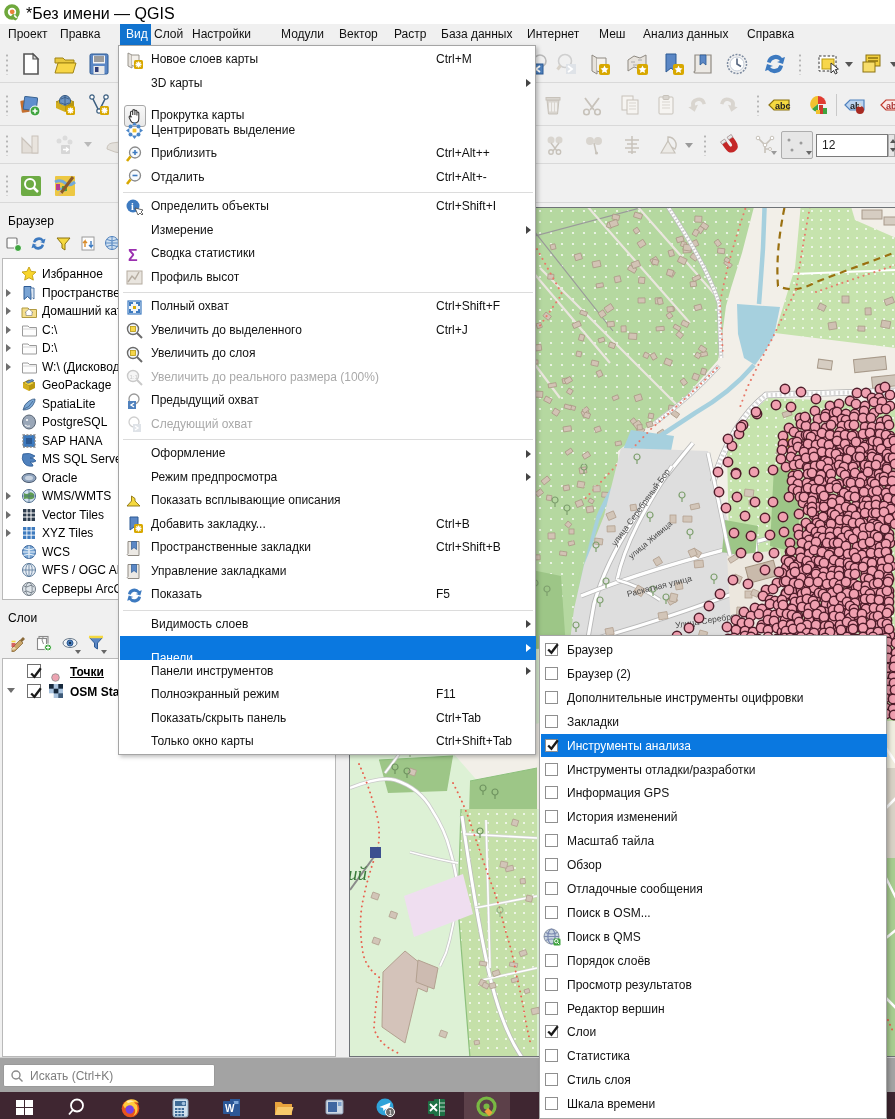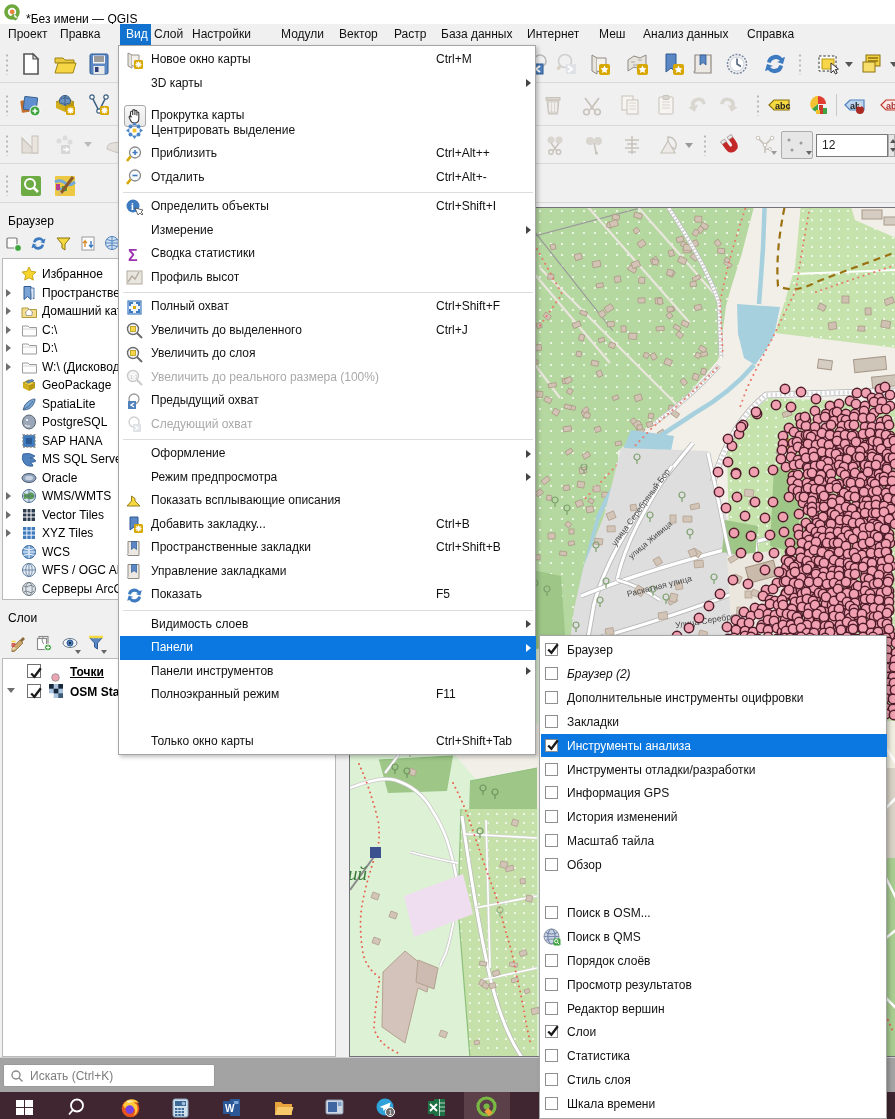"*Без имени — QGIS" #titlebar .t { font-size: 12px -> 16px; top: 12px -> 5px }
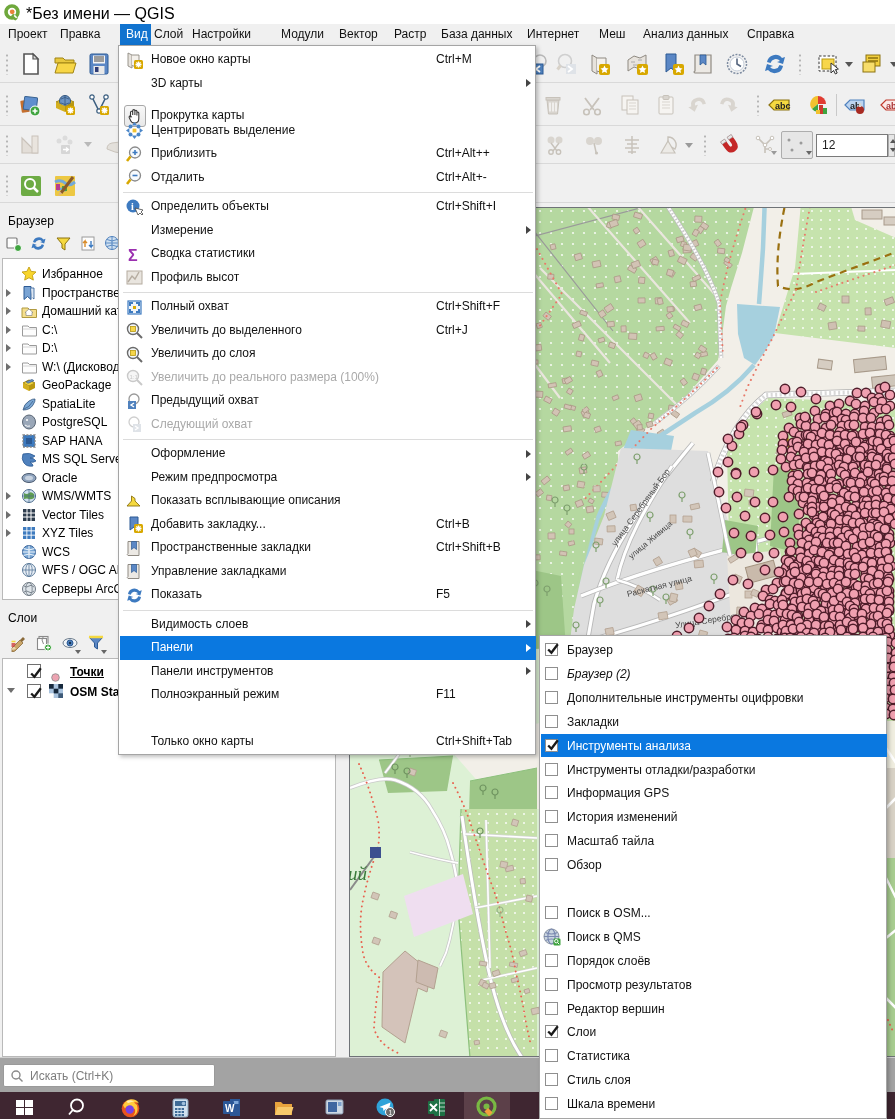"Новое окно карты" div.lab { text: окно -> слоев }
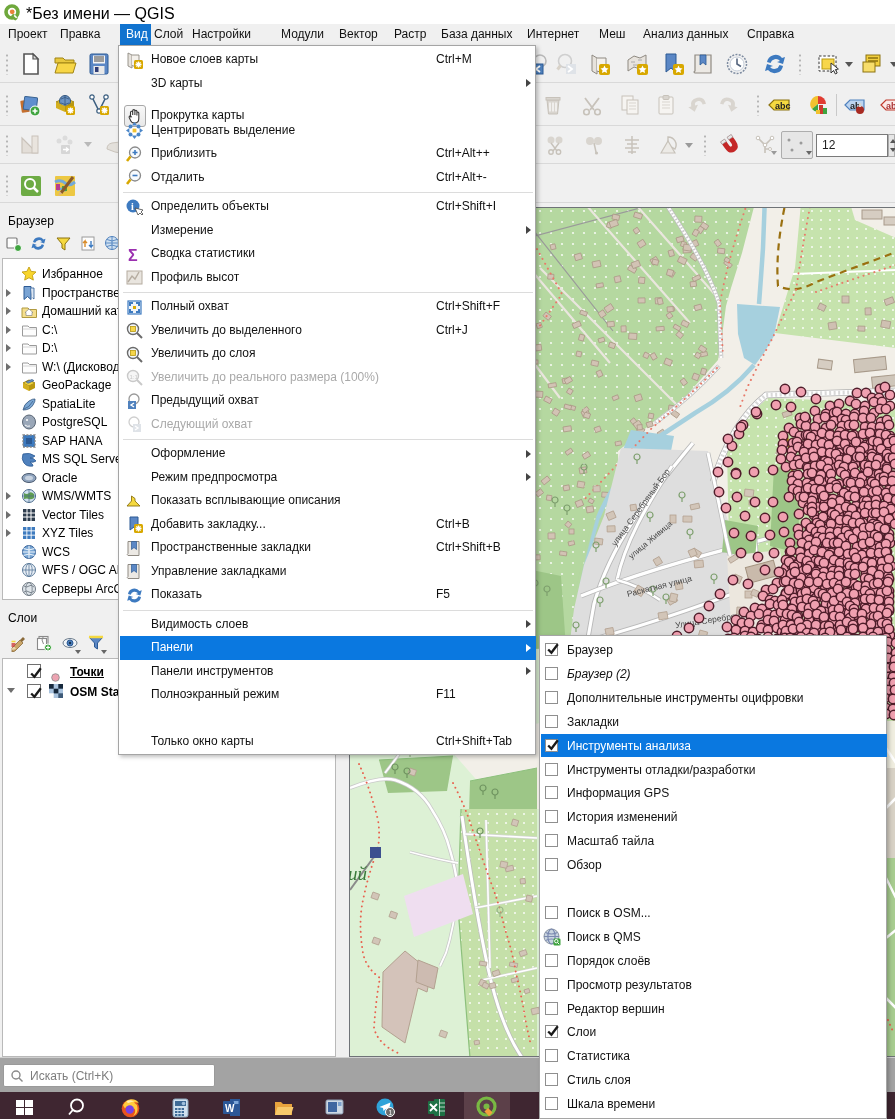"Панели" .mnit.hl .lab { margin-top: none -> 11px }
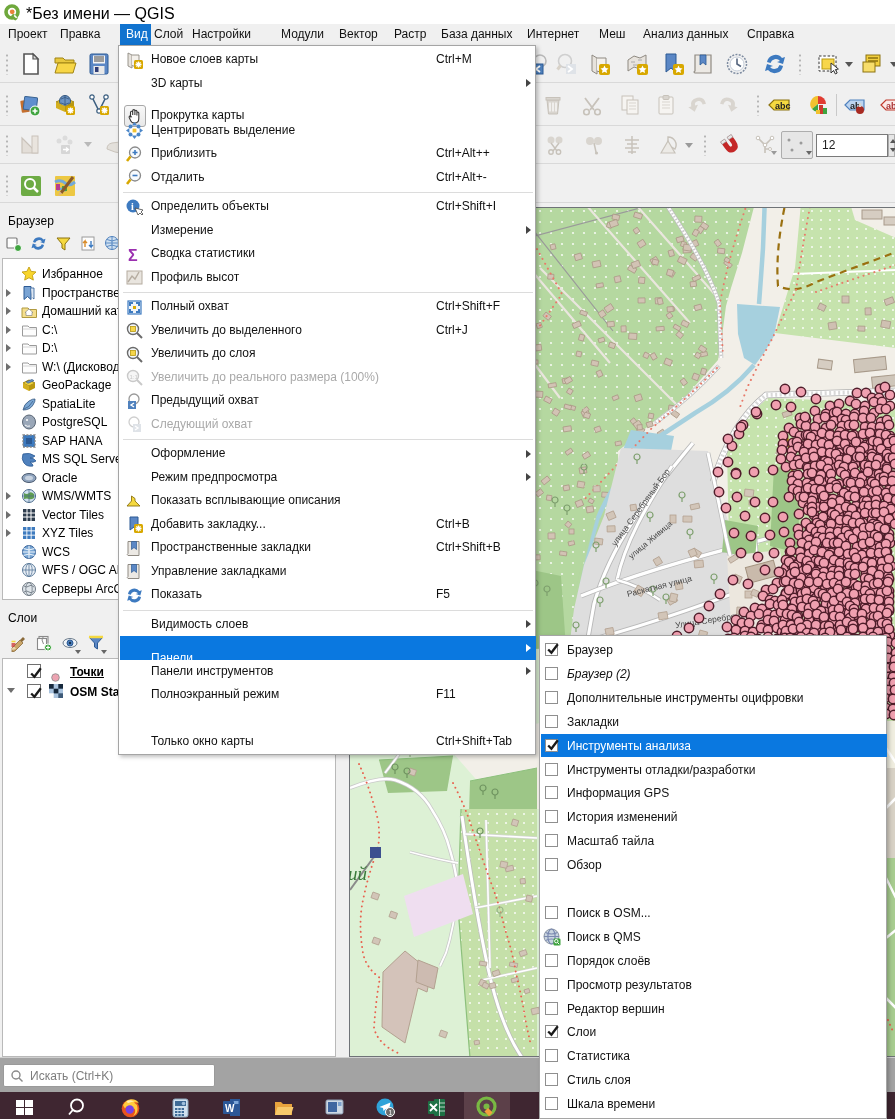"Браузер (2)" div.smit { font-style: italic -> none }
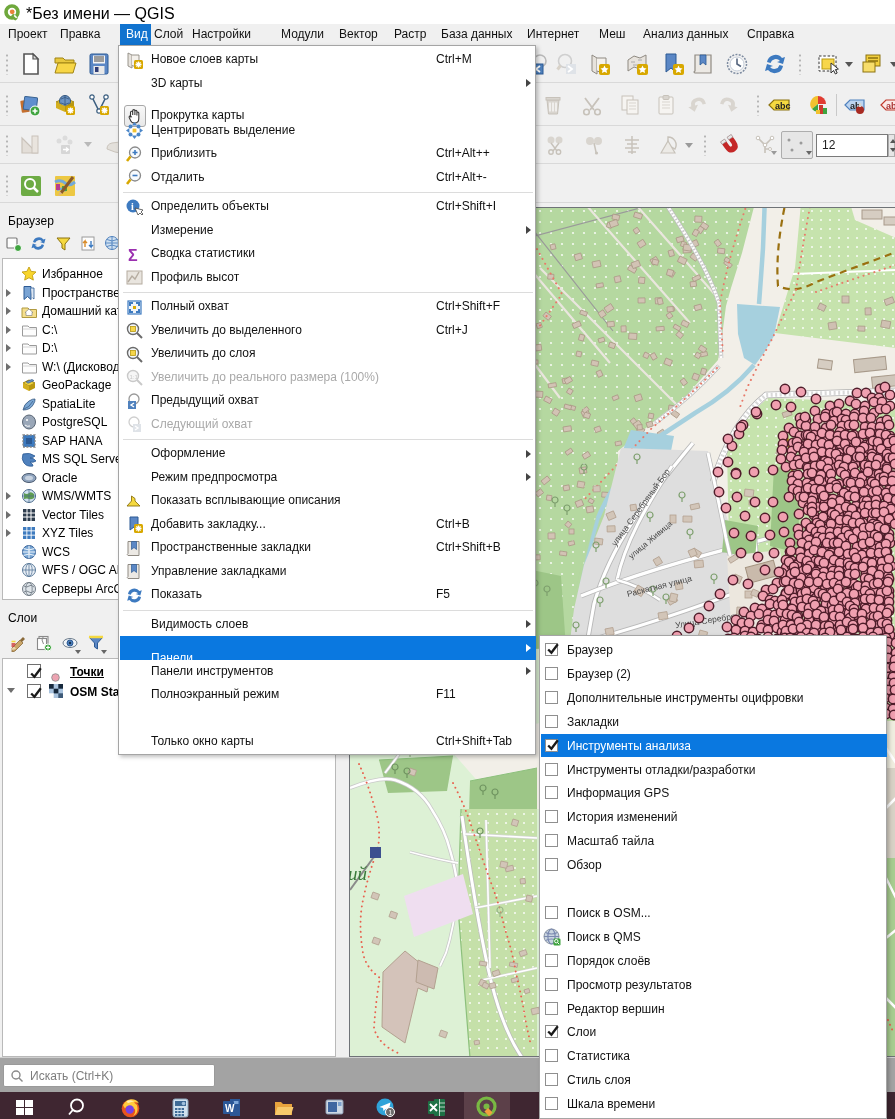"Показать/скрыть панель" div.mnit { html: none -> <div> <div>Показать/скрыть панель</div> <div>Ctrl+Tab</div> </div> }
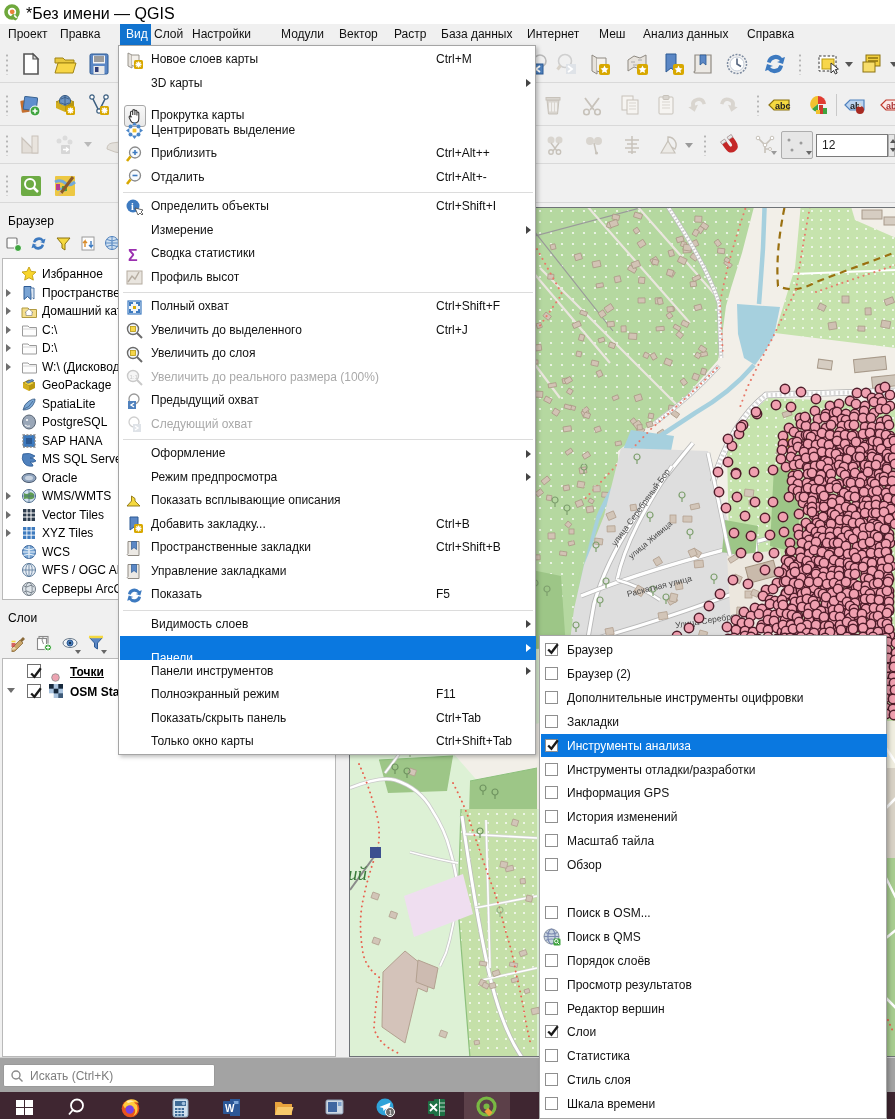"Отладочные сообщения" div.smit { html: none -> <div> <div></div> <div>Отладочные сообщения</div> </div> }
